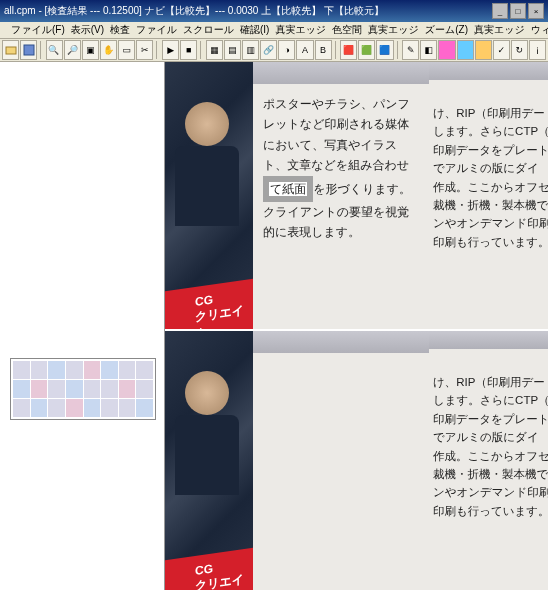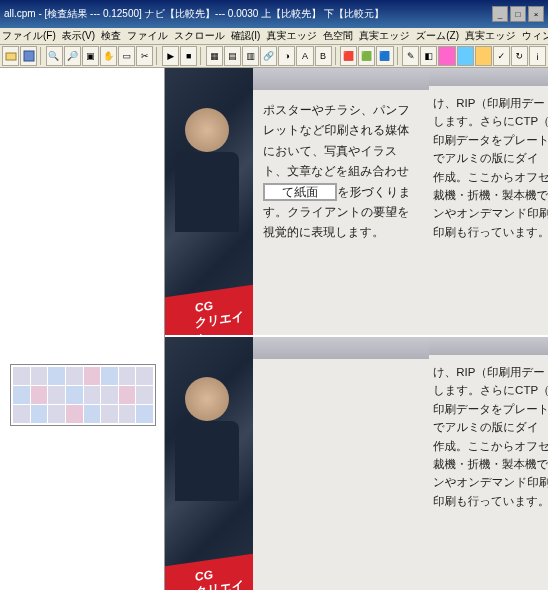"all.cpm - [検査結果 --- 0.12500]" .titlebar { height: 28px -> 22px }
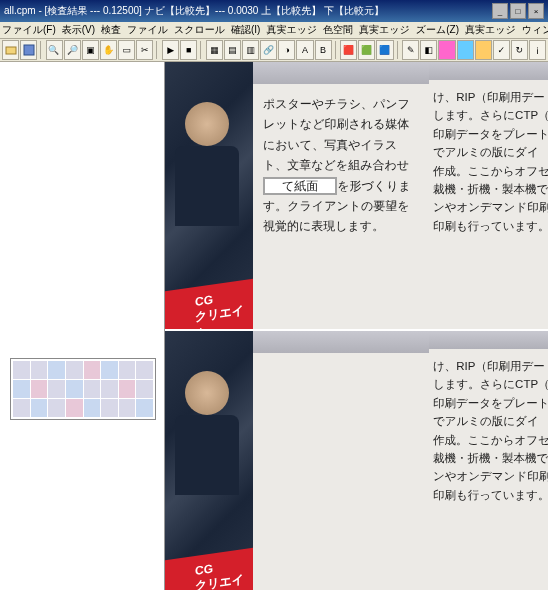"ファイル(F)" .menubar { padding: 0 2px -> 0 11px }
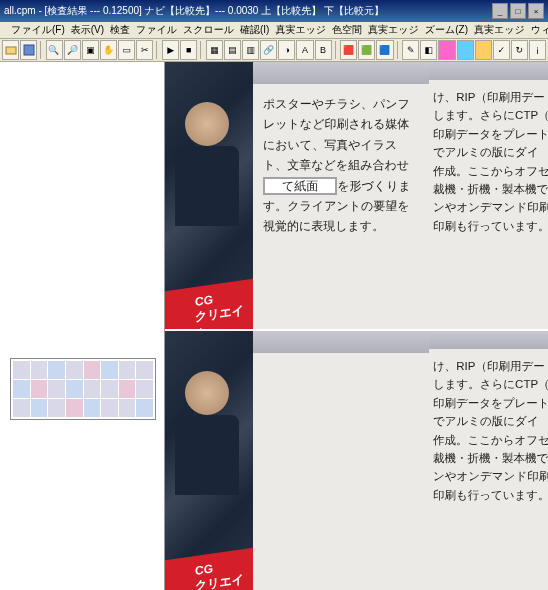"け、RIP（印刷用デー" .rcol p { margin: 20px 0 0 0 -> 36px 0 0 0 }
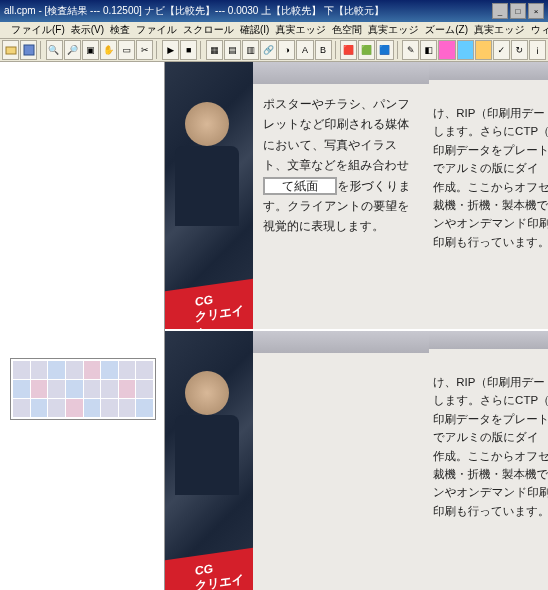"て紙面" .hl { border: 2px solid #a3a3a3 -> 6px solid #a3a3a3; padding: 0 17px -> 0 1px }
